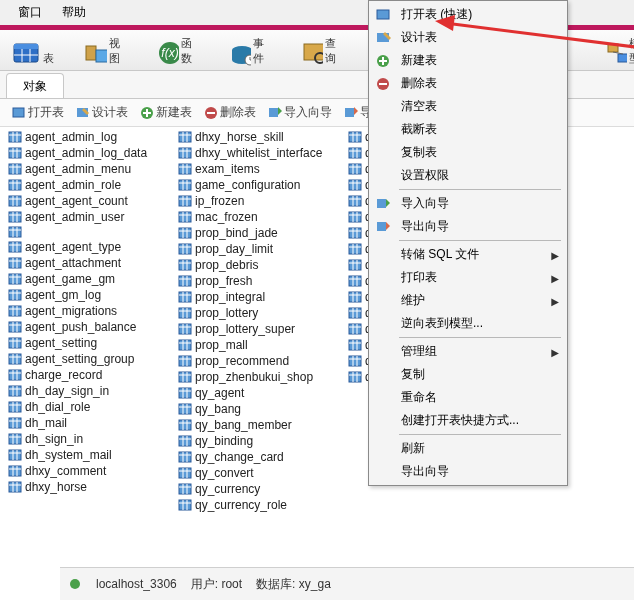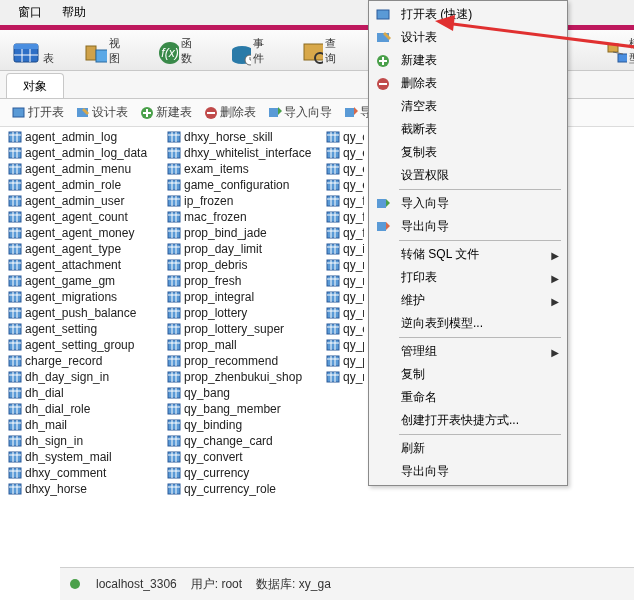"agent_admin_log" .tablegrid { gap: 4px -> 15px }
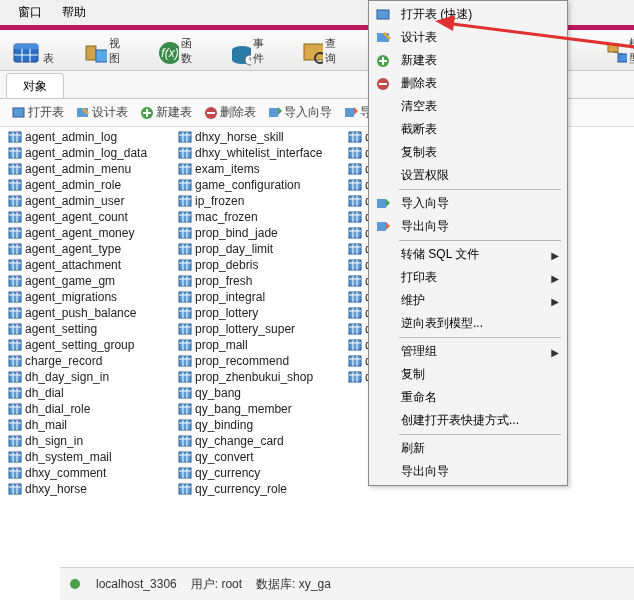"agent_admin_user" div.trow { order: before "agent_agent_count" -> after "agent_agent_count" }
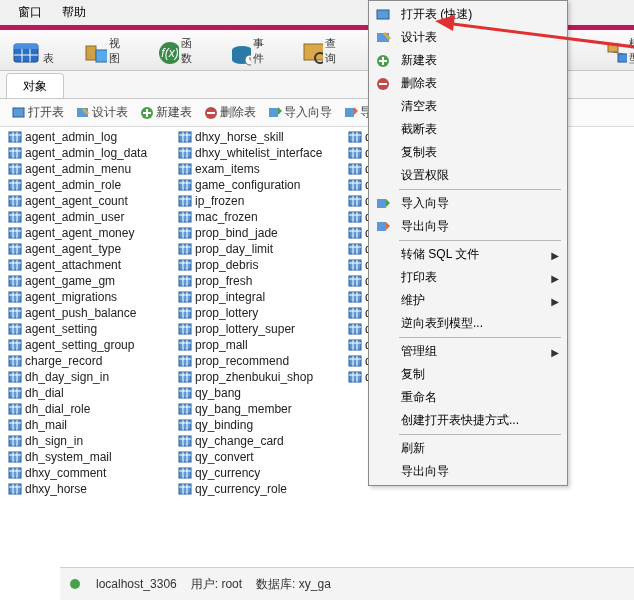"agent_agent_money" span { html: <span>agent_agent_money</span> -> none }
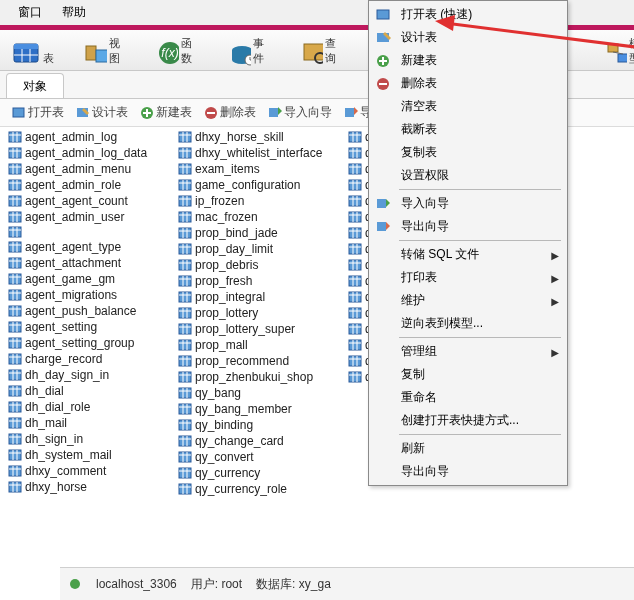"agent_gm_log" div.trow { html: none -> <div> <svg> <rect></rect> <line></line> <line></line> <line></line> </svg> <span>agent_gm_log</span> </div> }
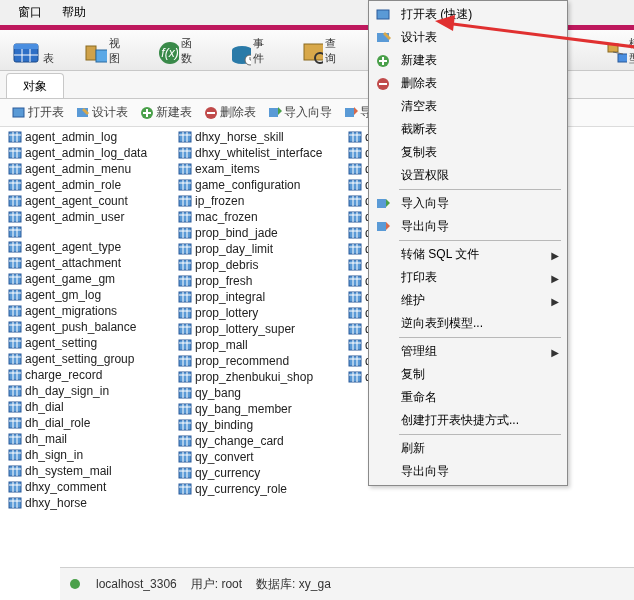"qy_agent" div.trow { html: none -> <div> <svg> <rect></rect> <line></line> <line></line> <line></line> </svg> <span>qy_agent</span> </div> }
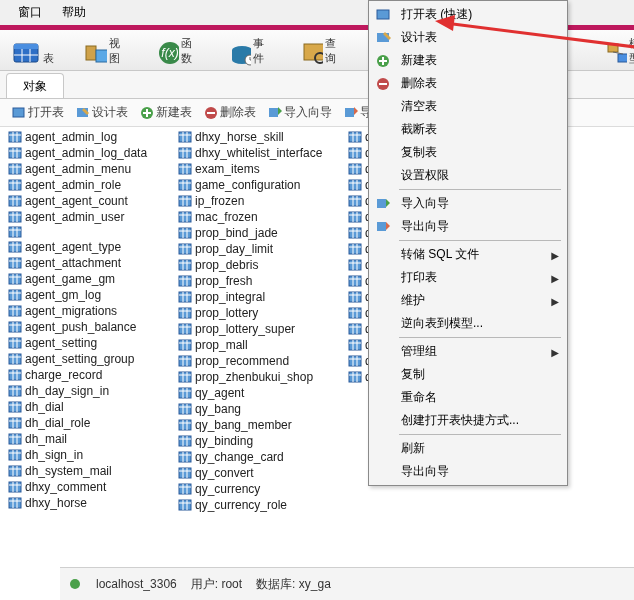"dh_dial" div.trow { html: <div> <svg> <rect></rect> <line></line> <line></line> <line></line> </svg> <span>dh_dial</span> </div> -> none }
